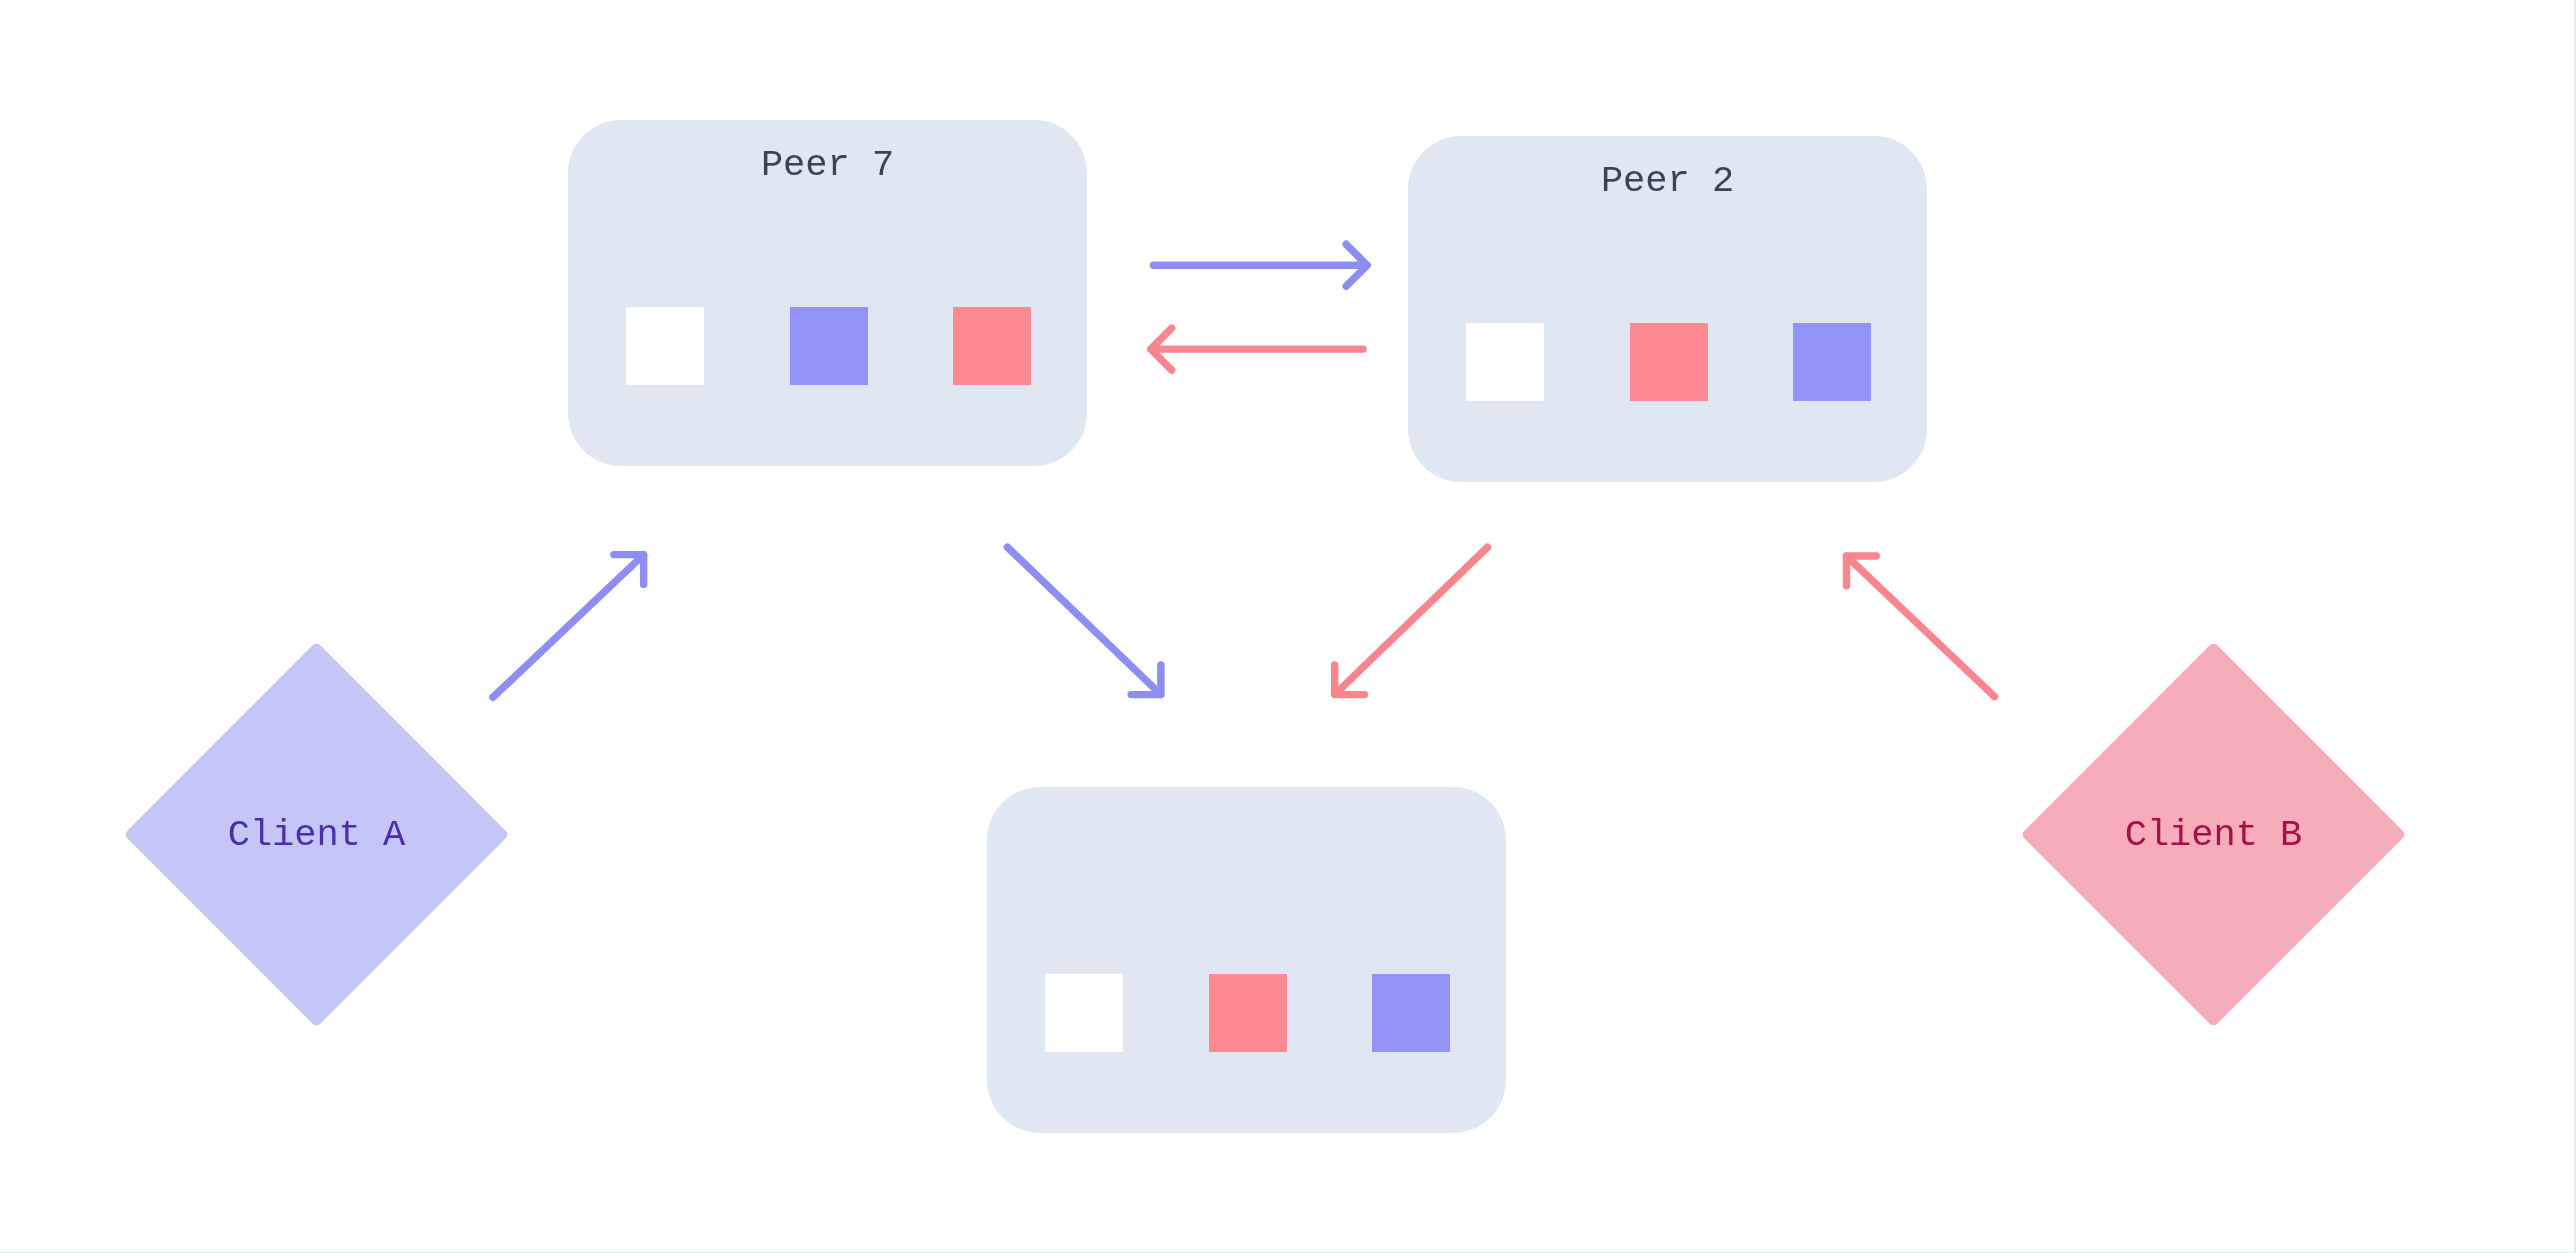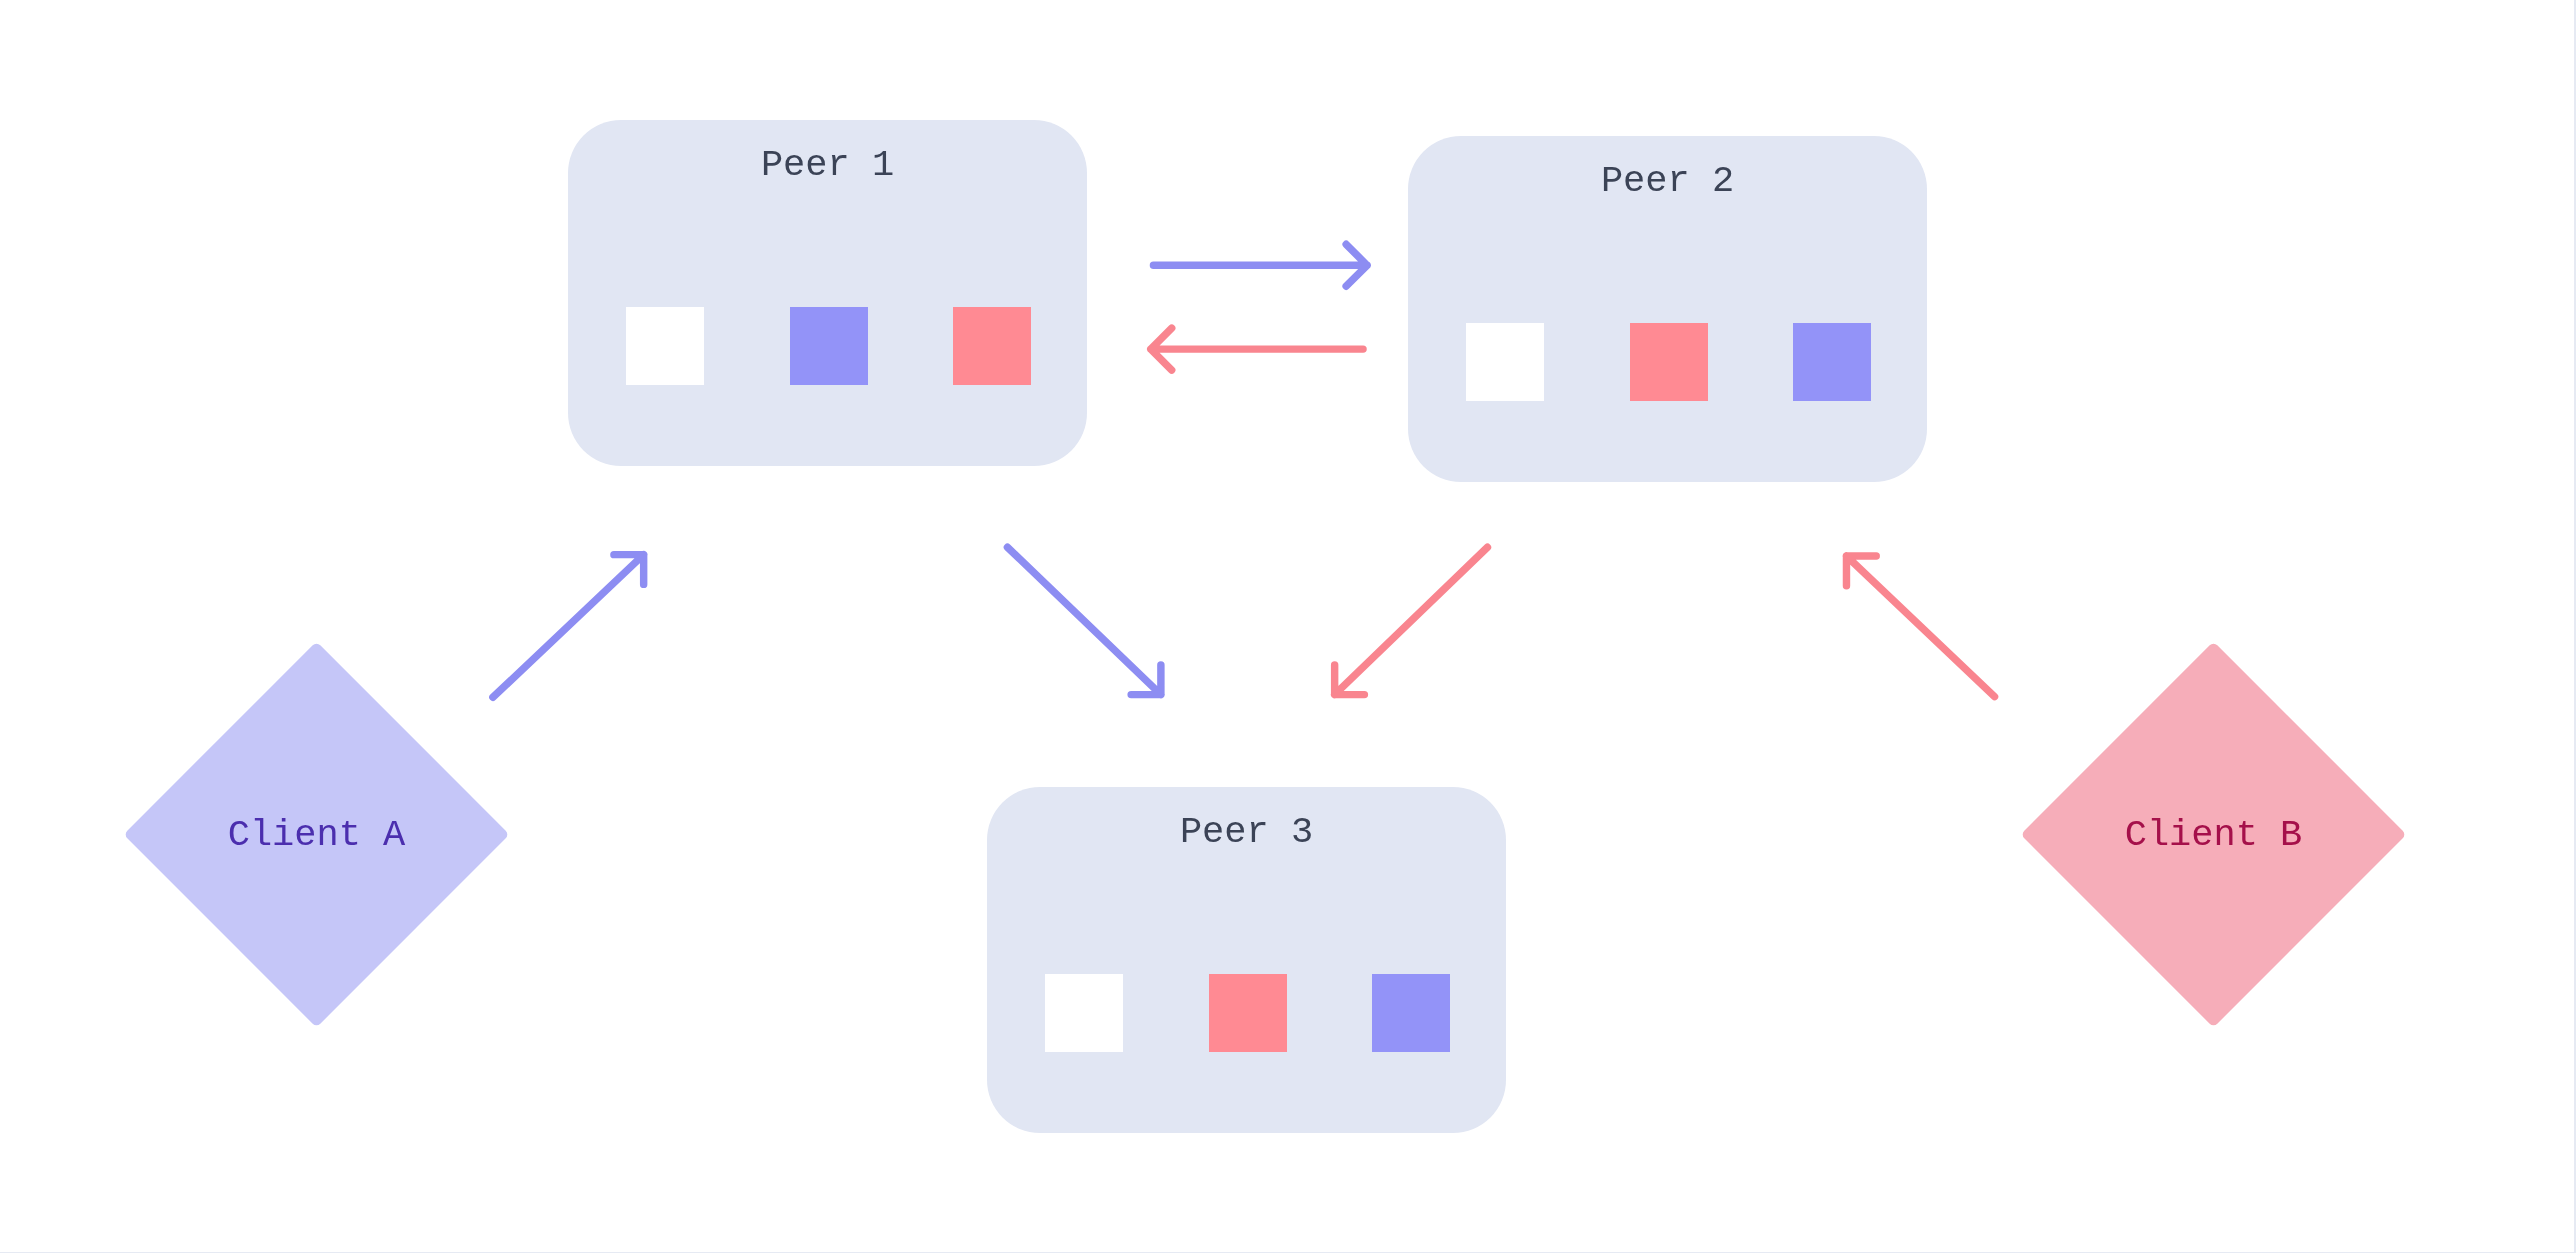"Peer 1" div.peer-title { text: 1 -> 7 }
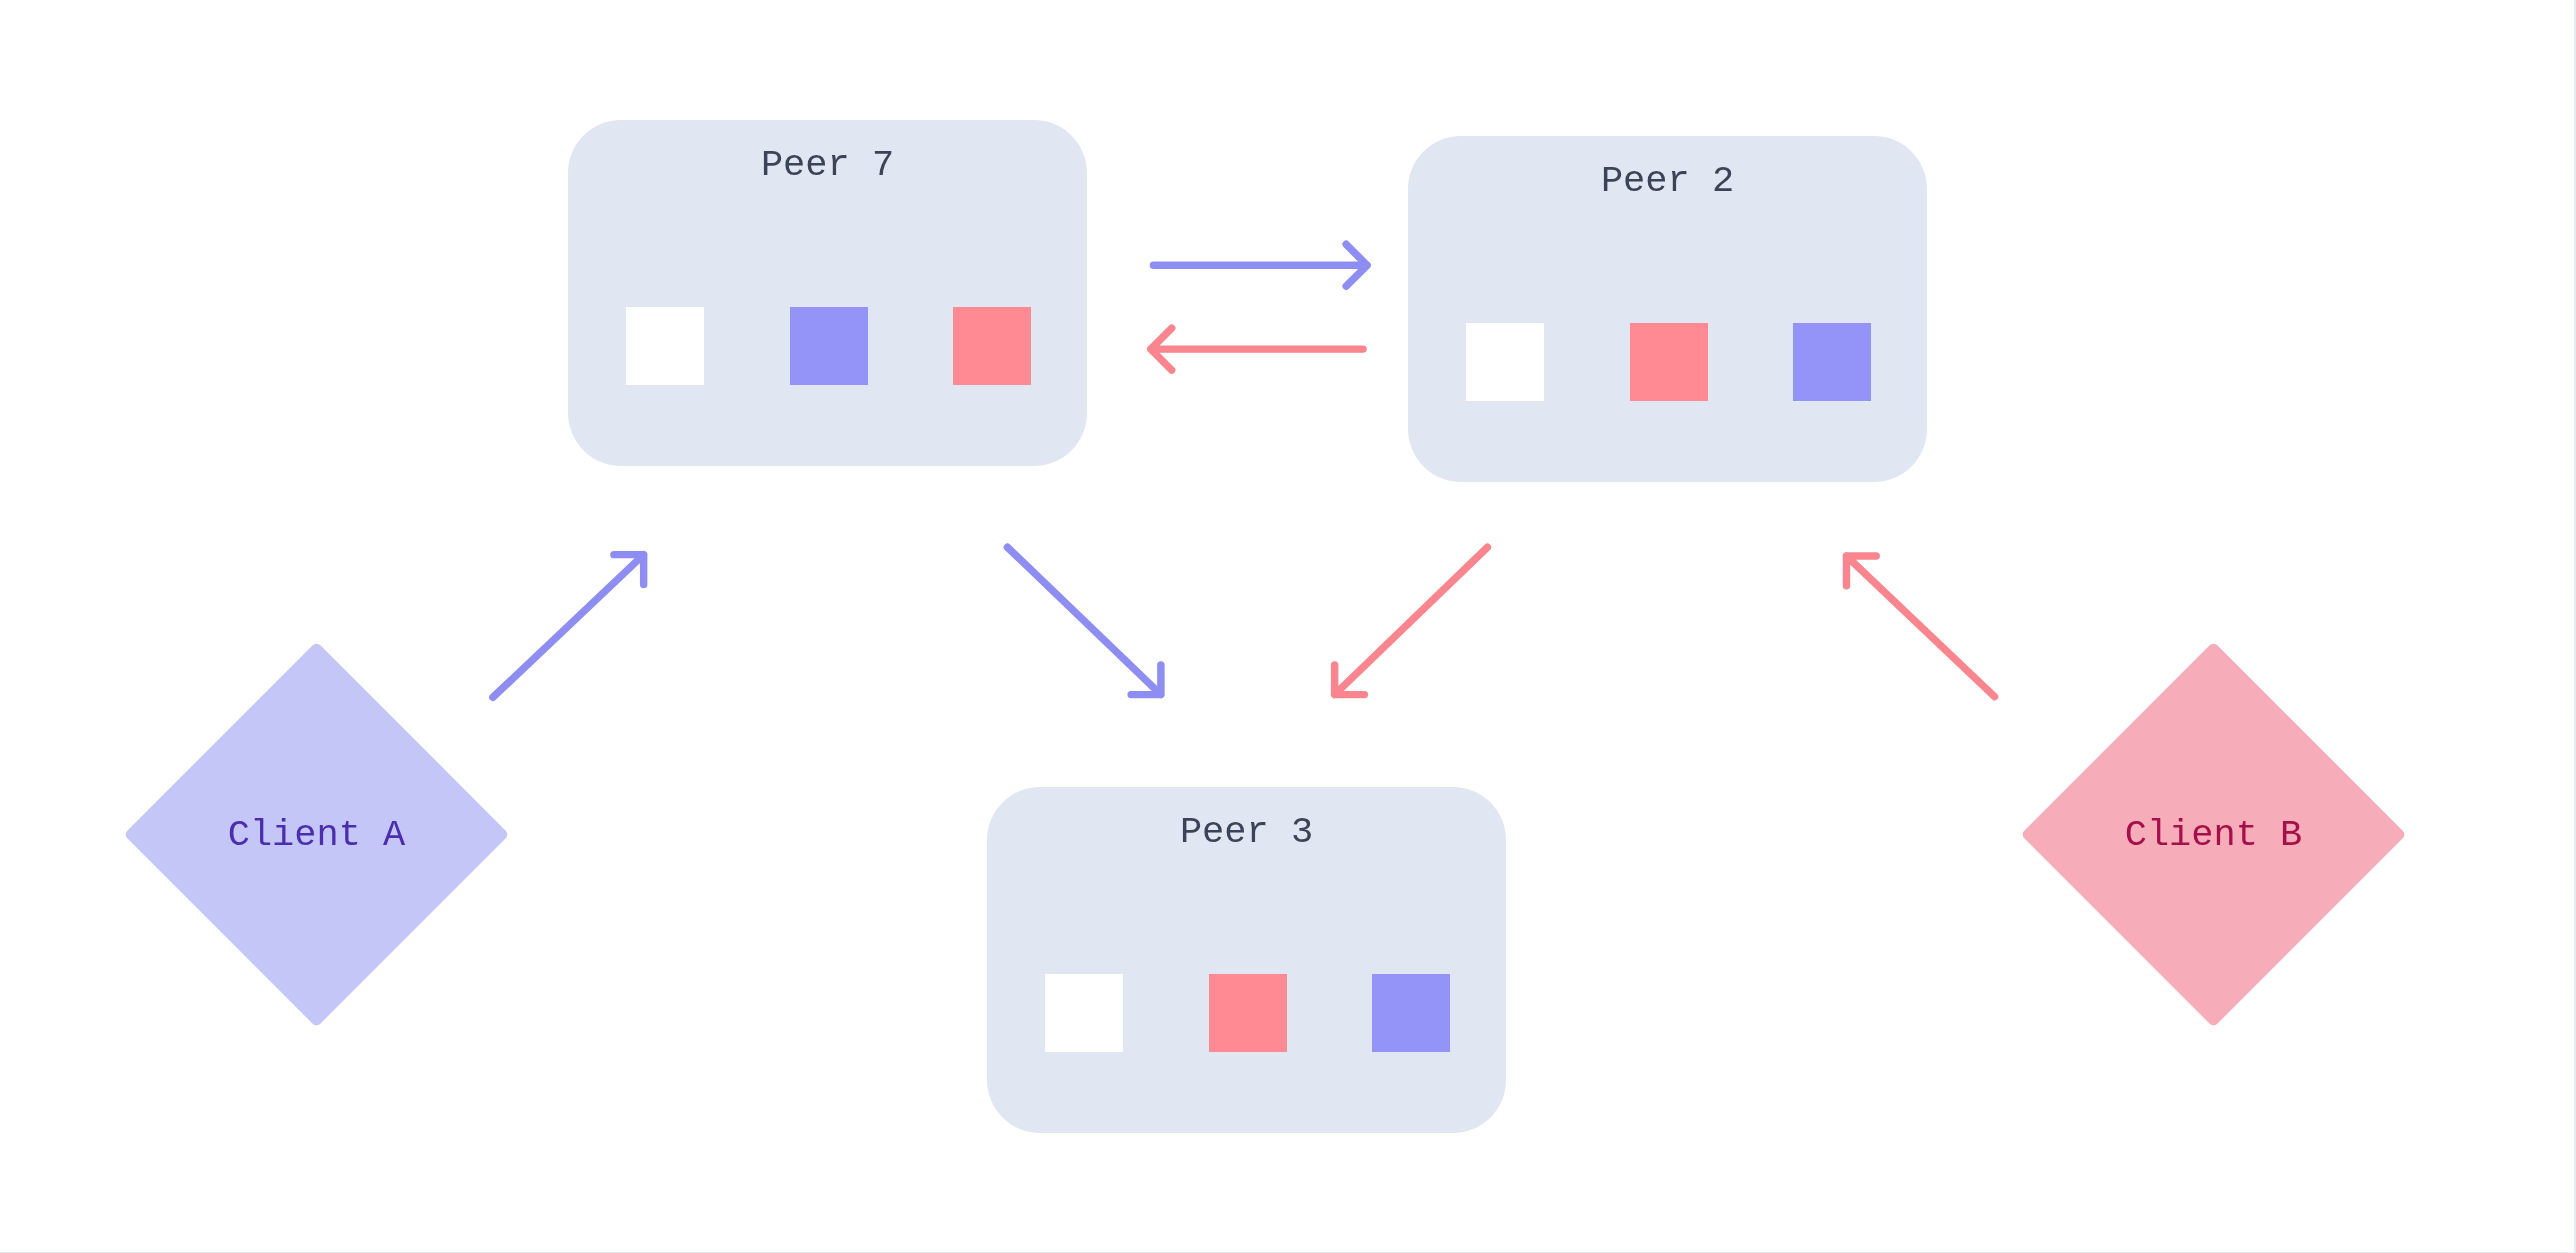"Peer 3" div.peer-title { html: <div>Peer 3</div> -> none }
